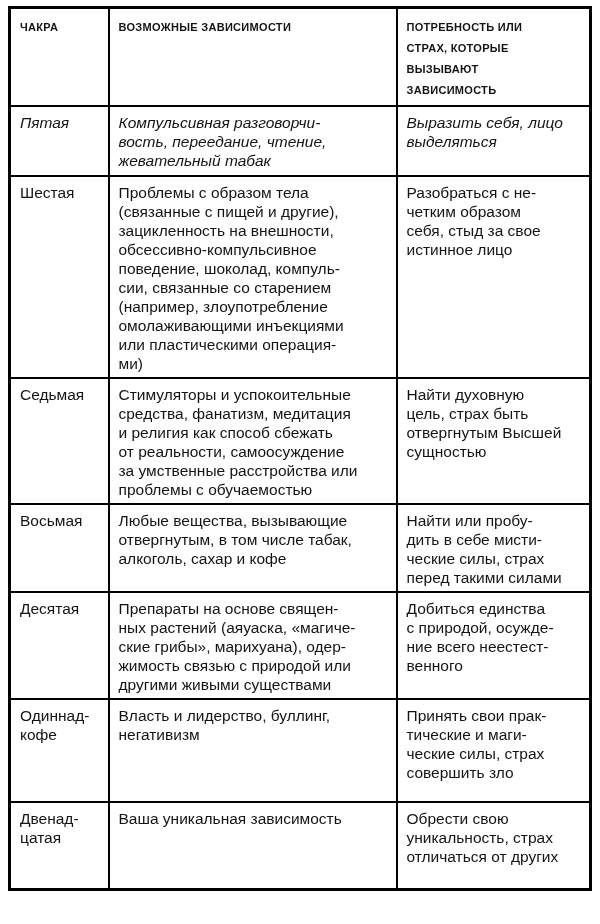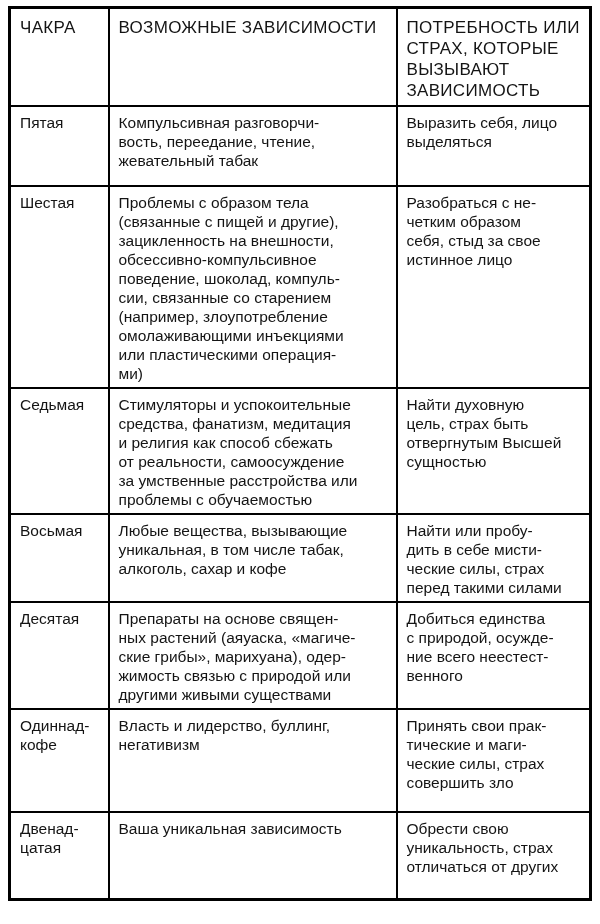"ЧАКРА" .chakra-table th { font-size: 17px -> 11px; font-weight: normal -> bold }
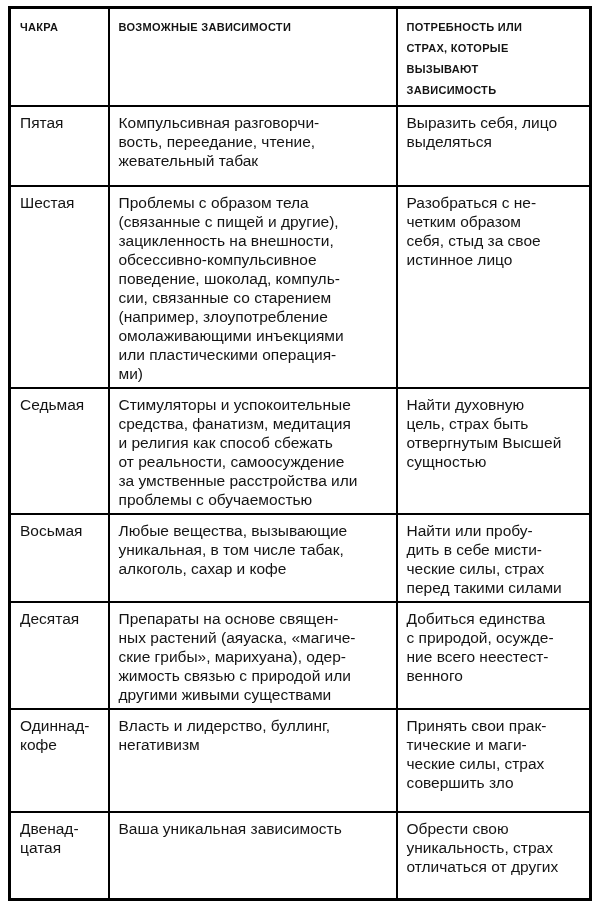"Пятая" tbody tr:nth-child(1) { font-style: none -> italic; height: 80px -> 70px }
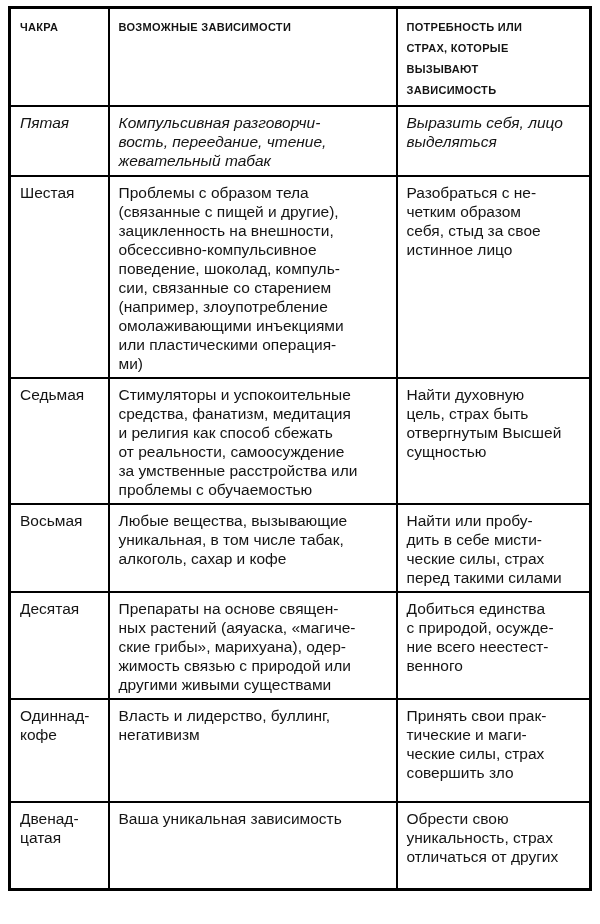"Любые вещества, вызывающие" td { text: уникальная -> отвергнутым }
